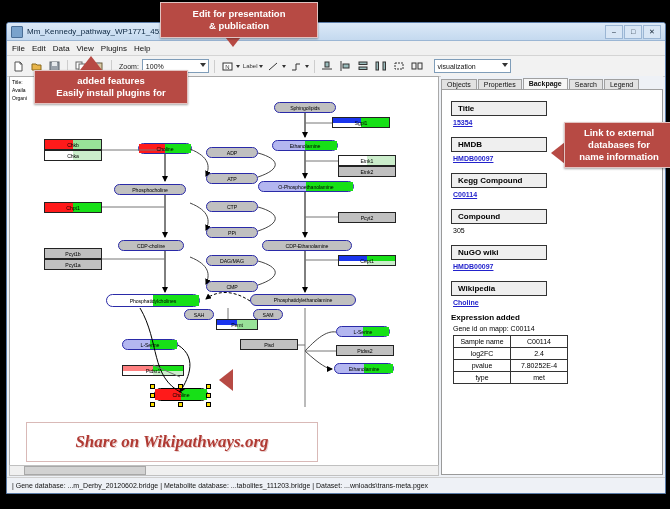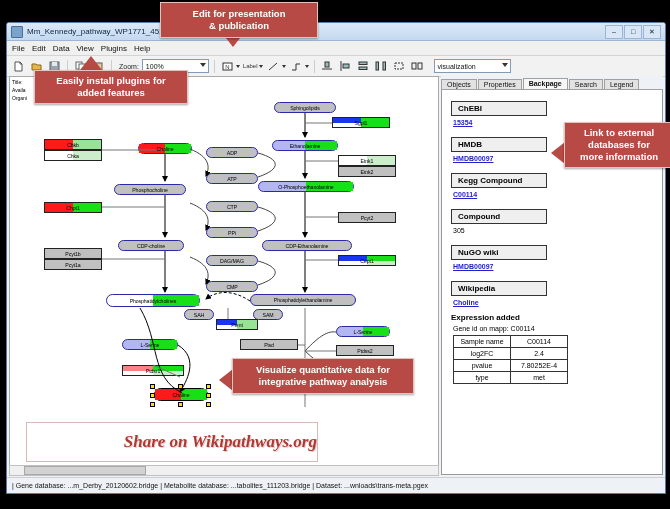"Easily install plugins for" div { order: before "added features" -> after "added features" }
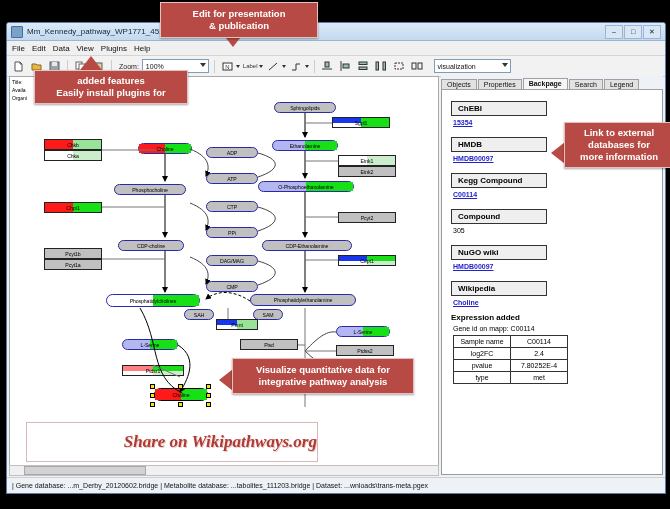"ChEBI" div.bhead { text: ChEBI -> Title }
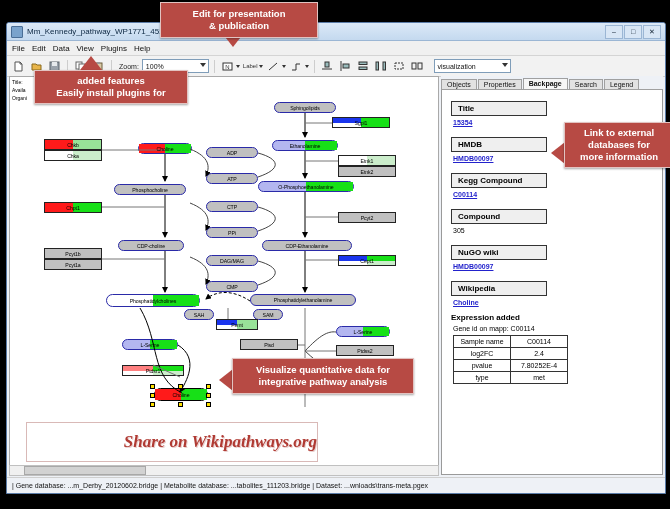"more information" div { text: more -> name }
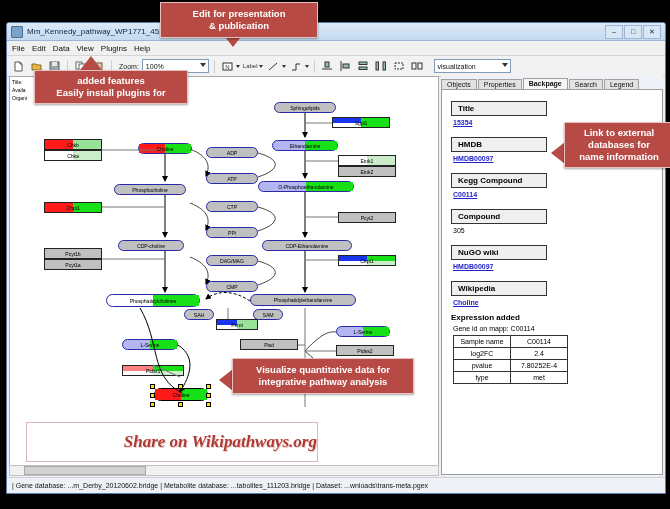"Visualize quantitative data for" div.callout { html: <div> <div>Visualize quantitative data for</div> <div>integrative pathway analysis</div> </div> -> none }
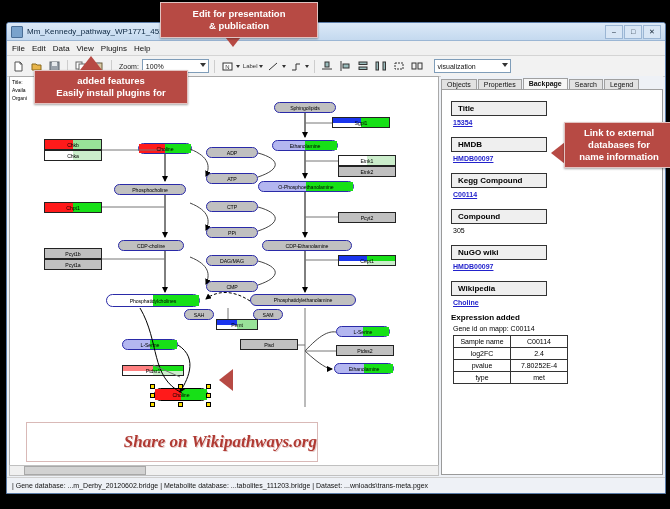"Share on Wikipathways.org" .sharebox { justify-content: flex-end -> center }
